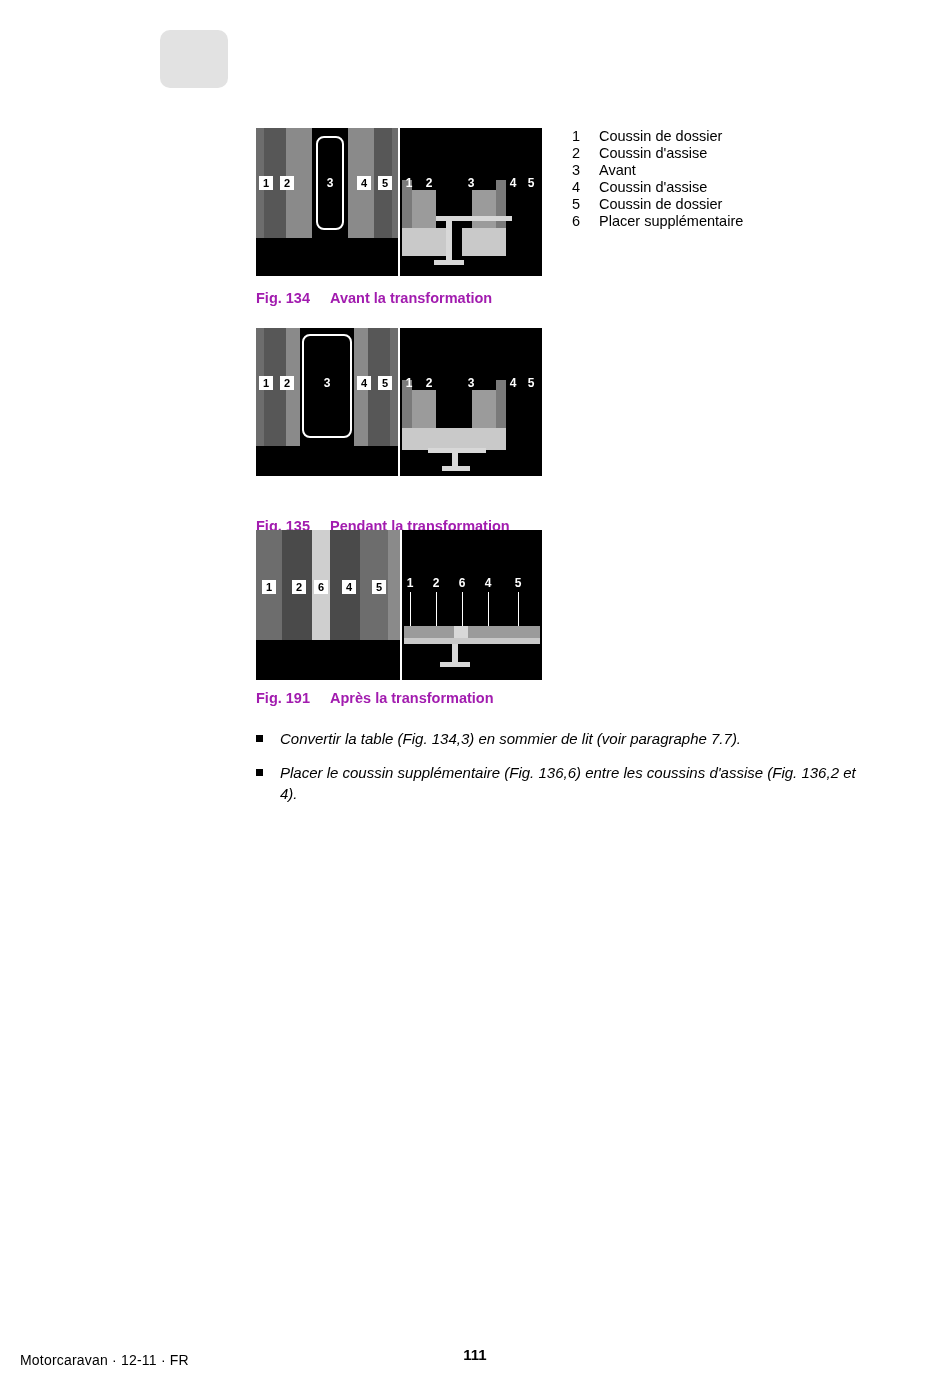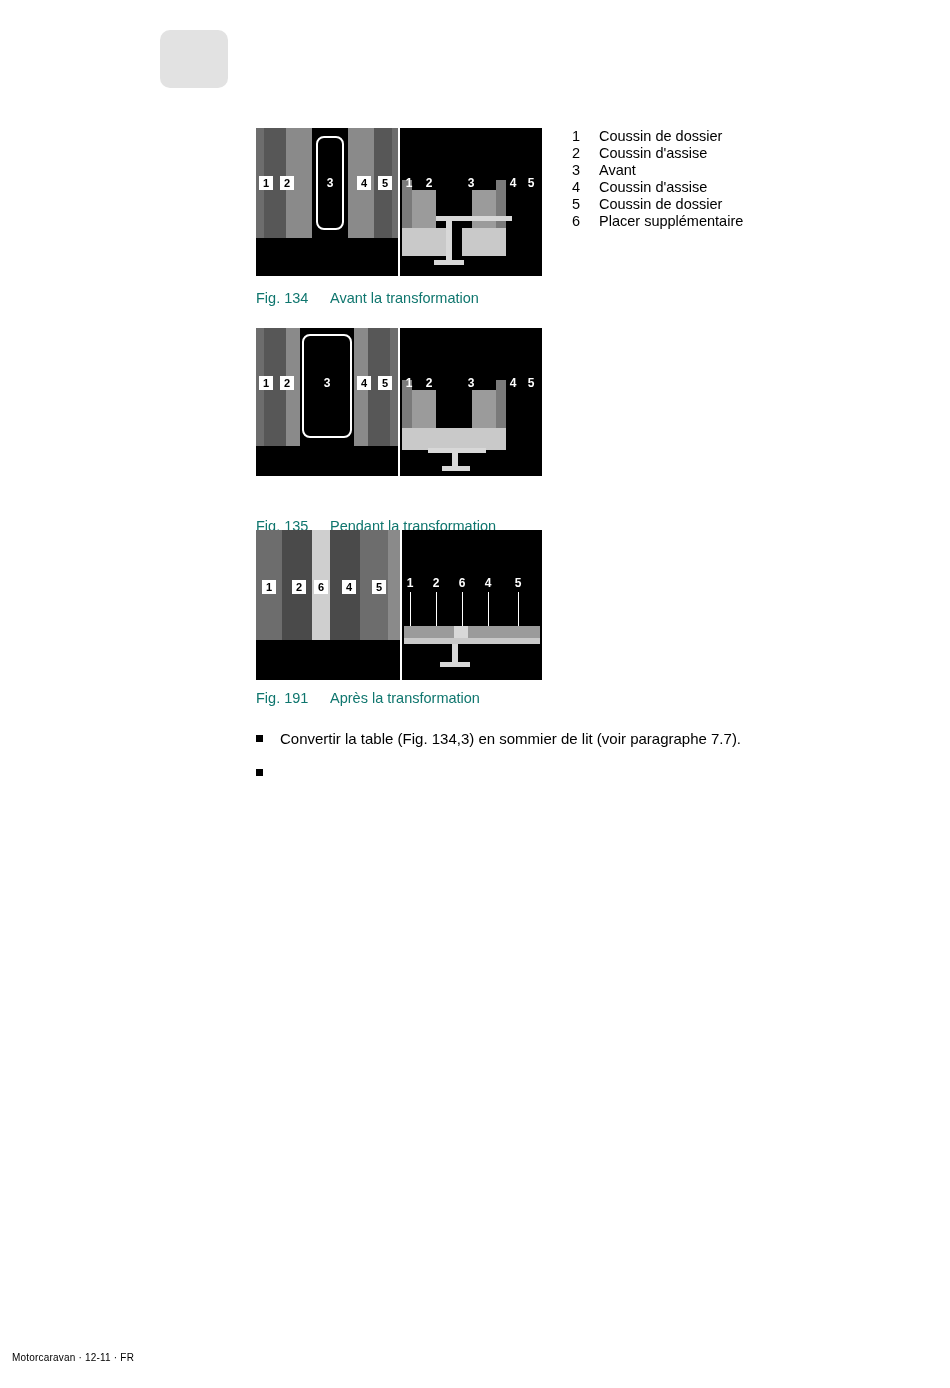"Fig. 134 Avant la transformation" .fig-caption { color: #0f766e -> #a21caf; font-weight: none -> bold }
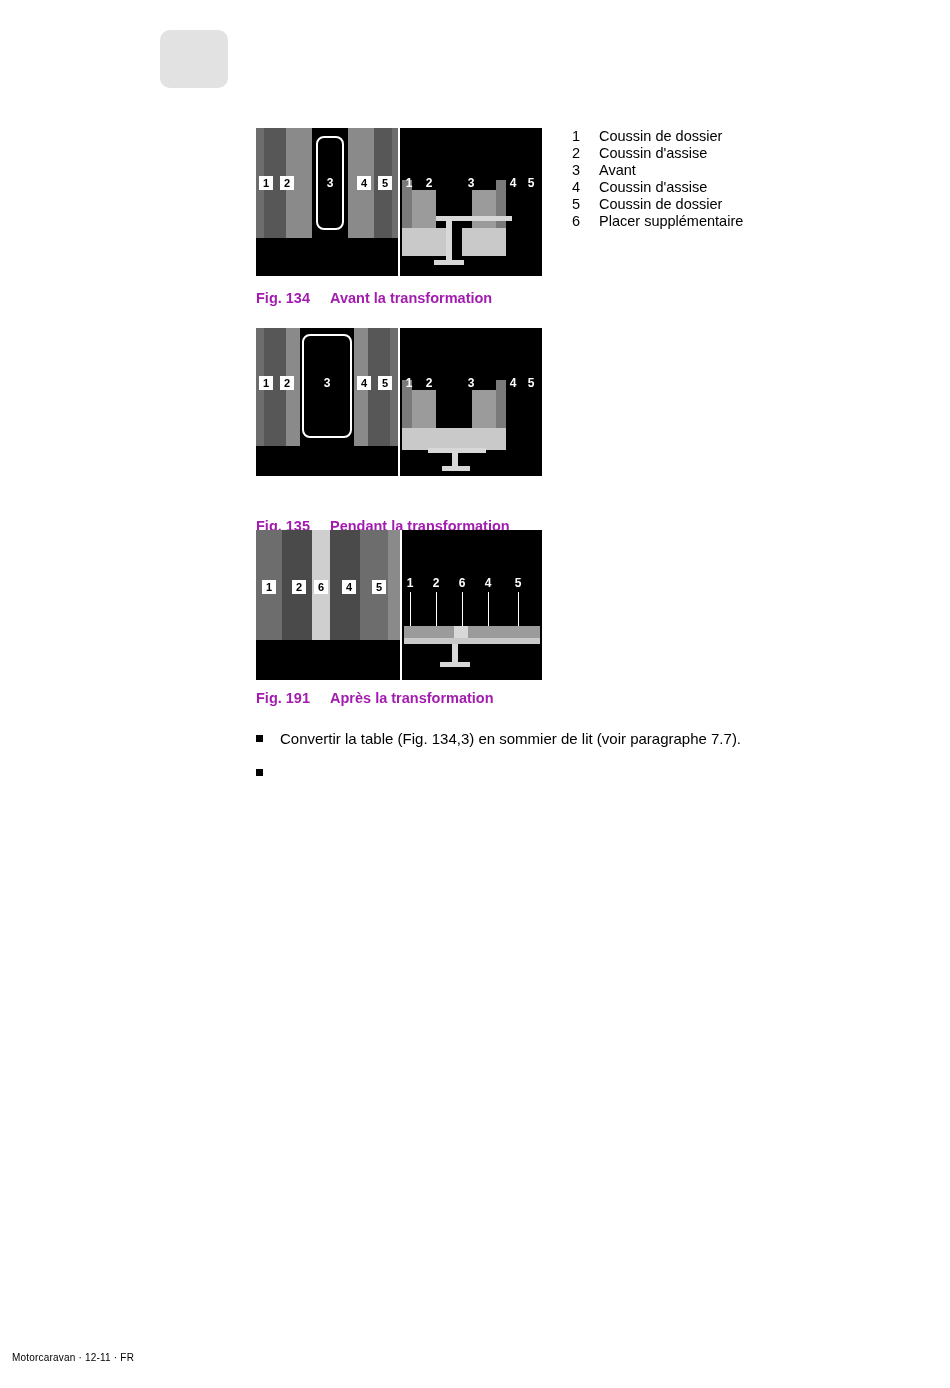"Convertir la table (Fig. 134,3)" .bullet { font-style: none -> italic }
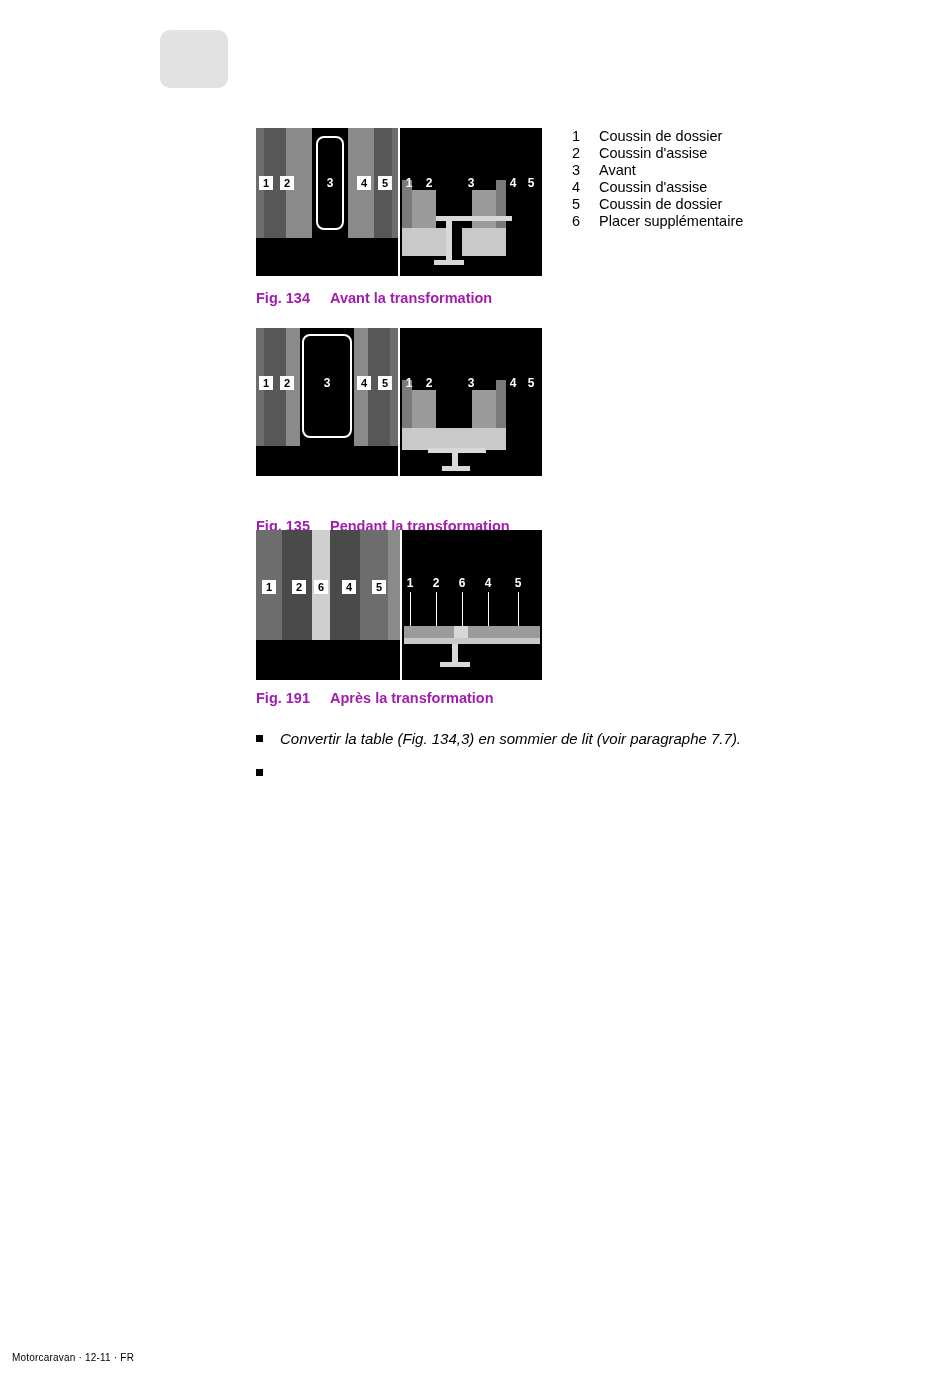"Placer le coussin supplémentaire (Fig." div.bullet { html: none -> <div> <span></span> <span>Placer le coussin supplémentaire (Fig. 136,6) entre les coussins d'assise (Fig. 136,2 et 4).</span> </div> }
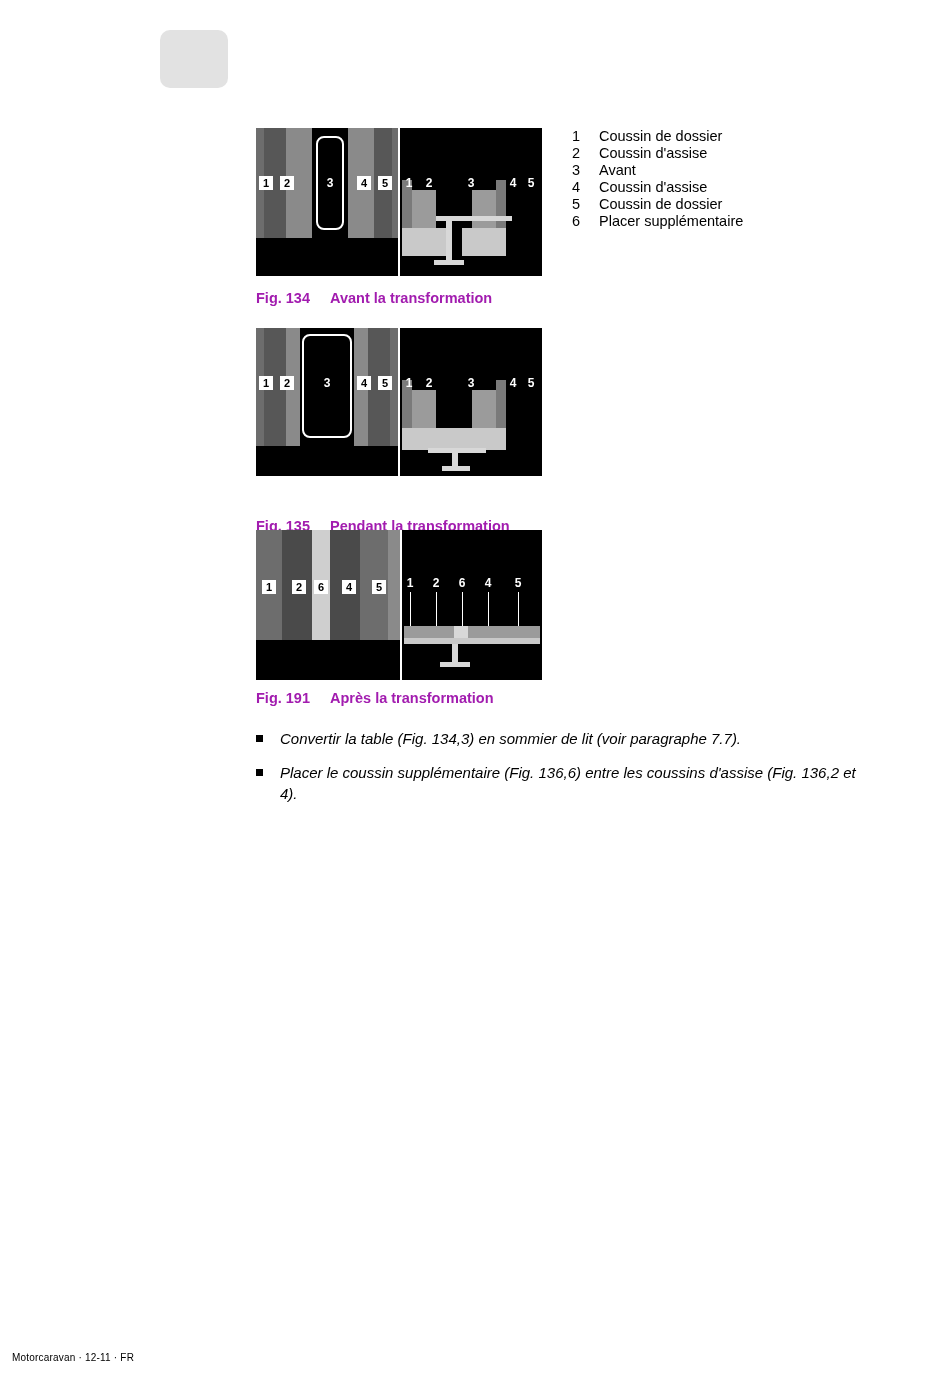"Motorcaravan · 12-11 · FR" .footer-left { font-size: 10px -> 14px; left: 12px -> 20px }
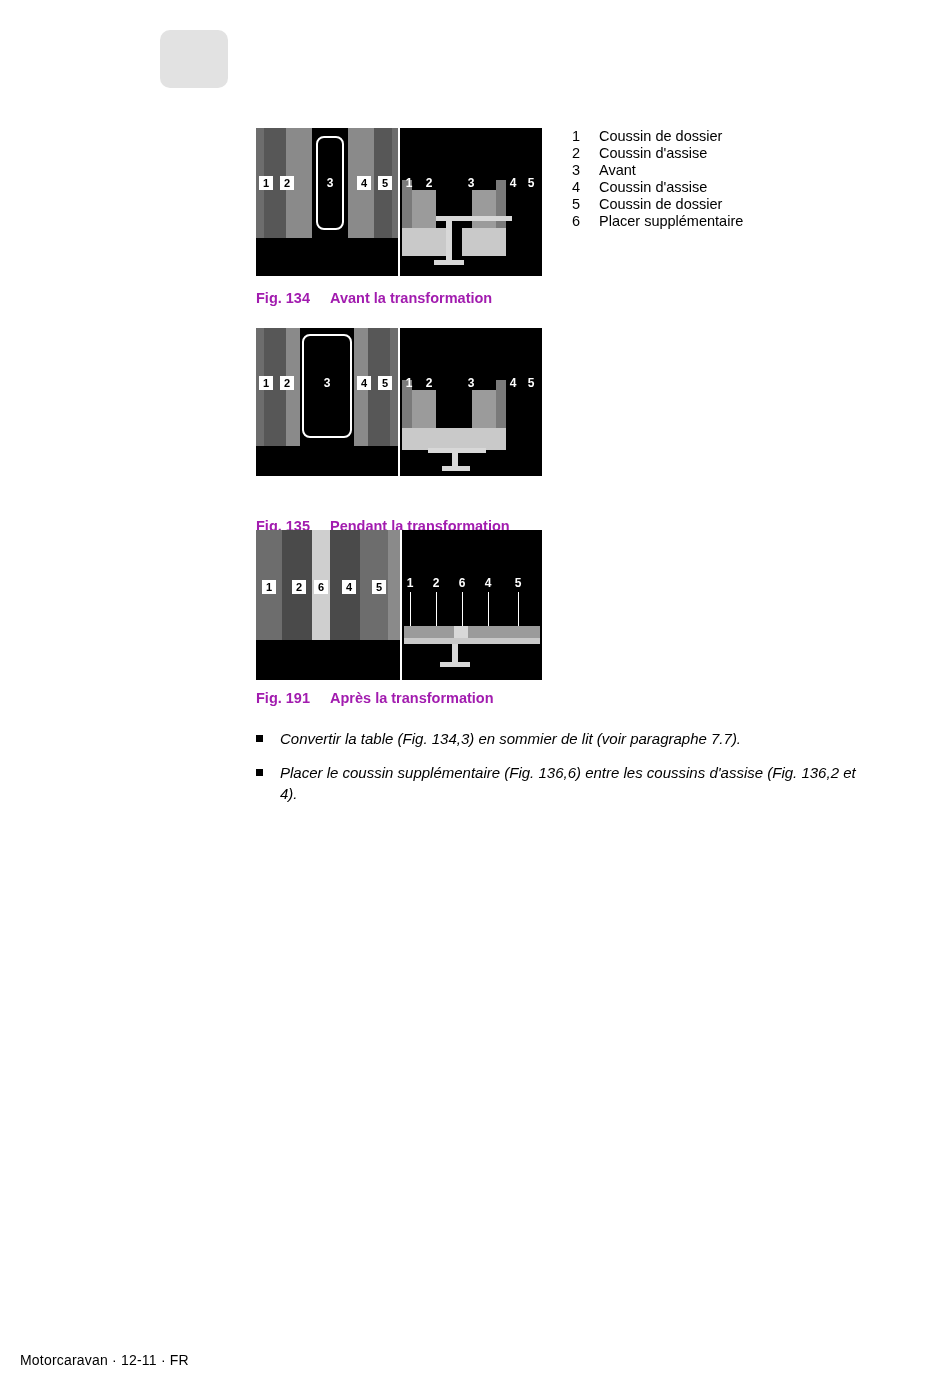"111" div.footer-page { html: none -> <div>111</div> }
